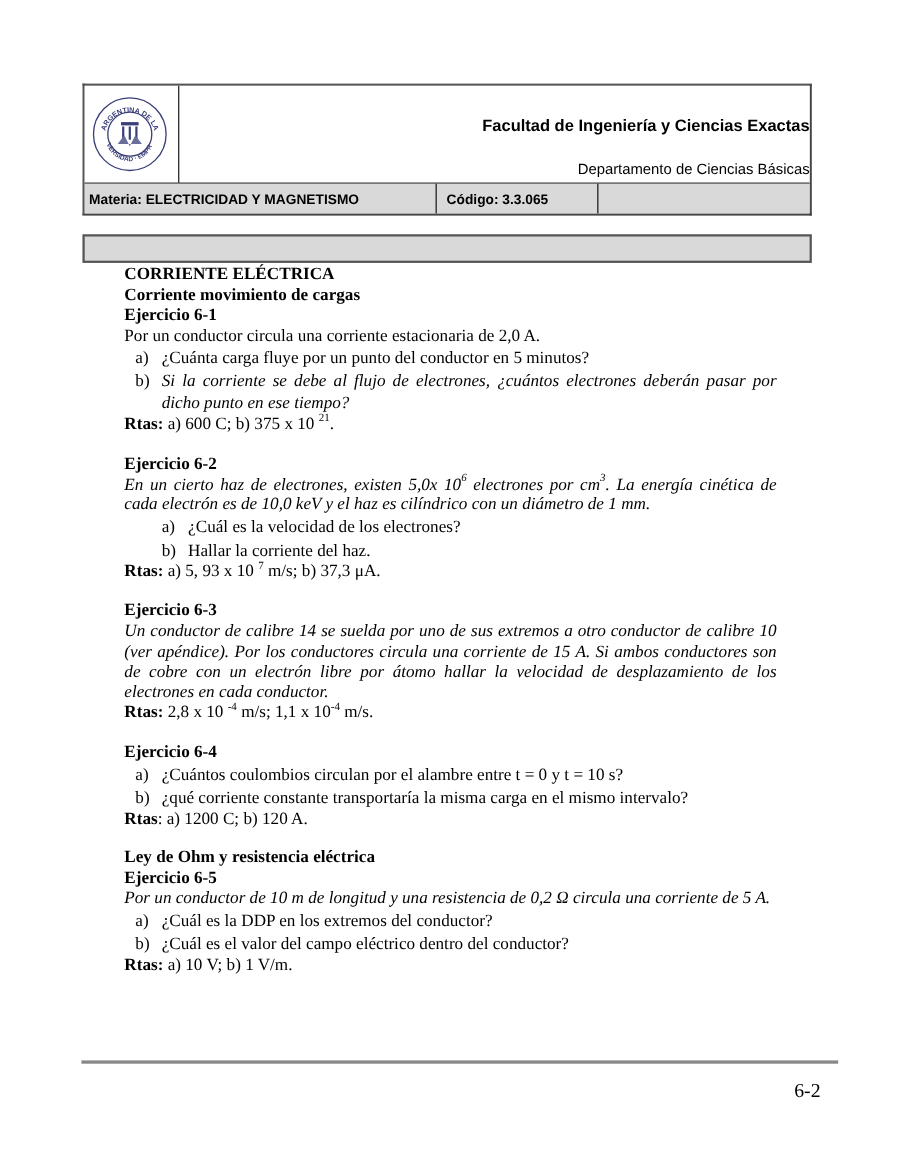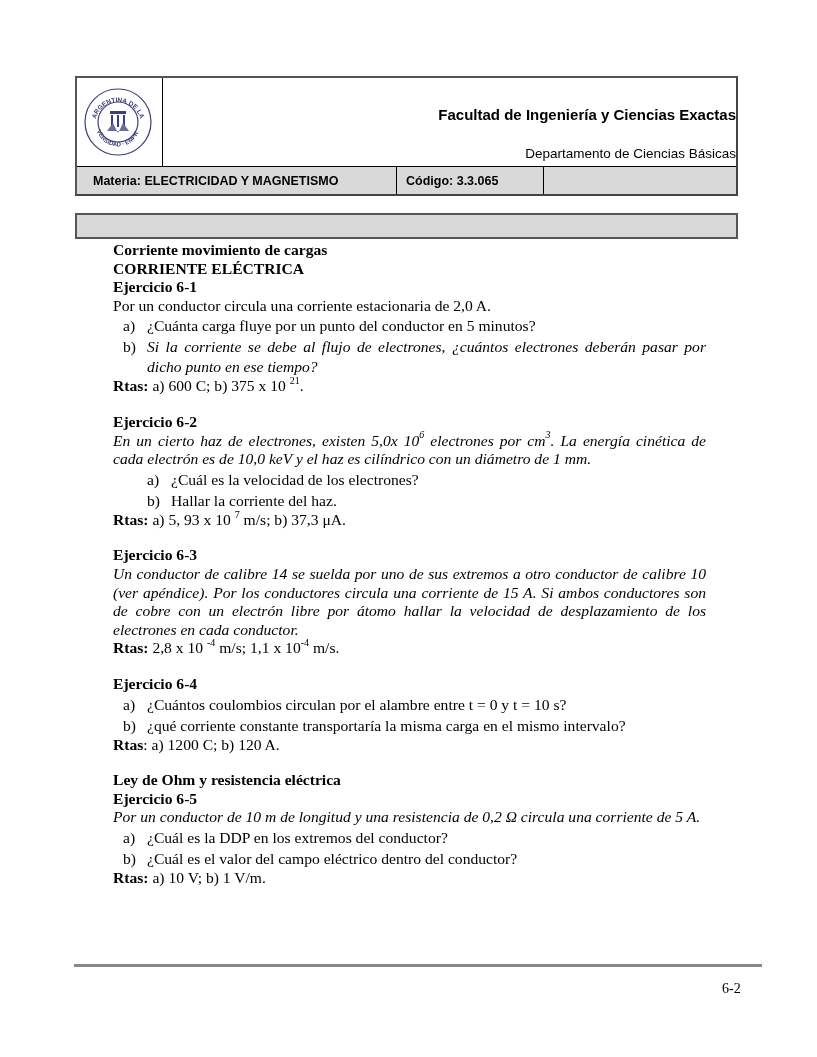"Materia: ELECTRICIDAD Y MAGNETISMO" .cell-materia { padding-left: 16px -> 4px }
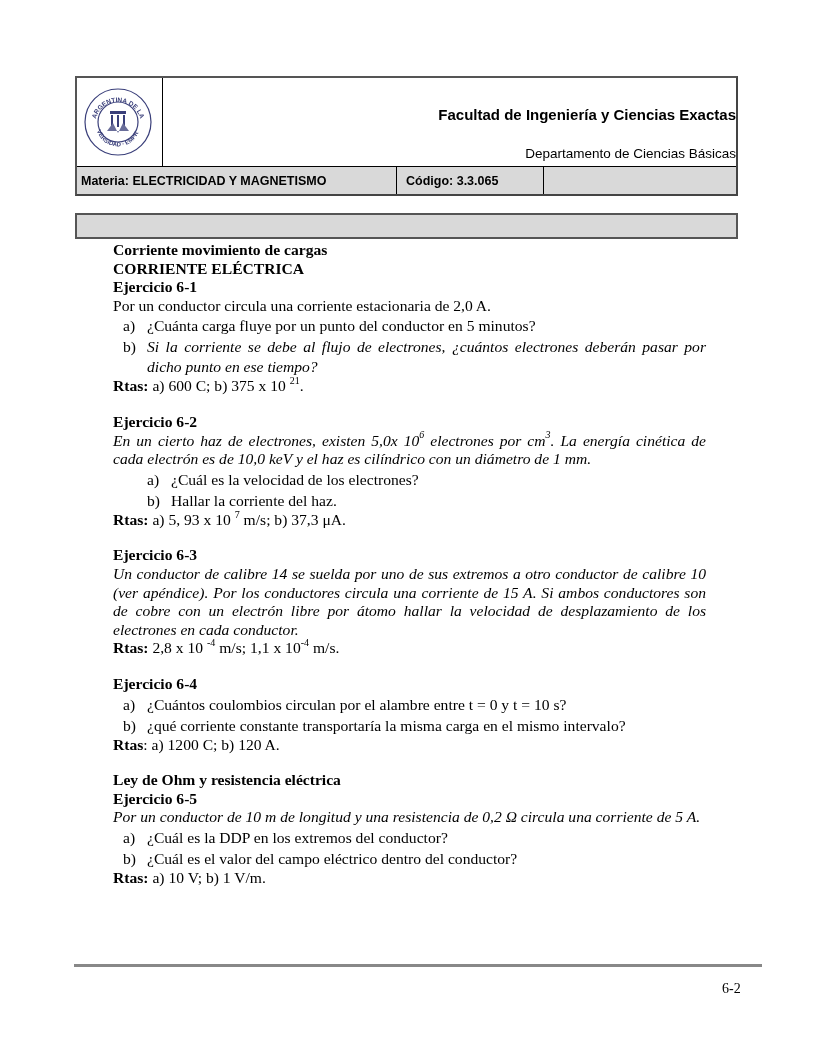"Corriente movimiento de cargas" p.b { order: before "CORRIENTE ELÉCTRICA" -> after "CORRIENTE ELÉCTRICA" }
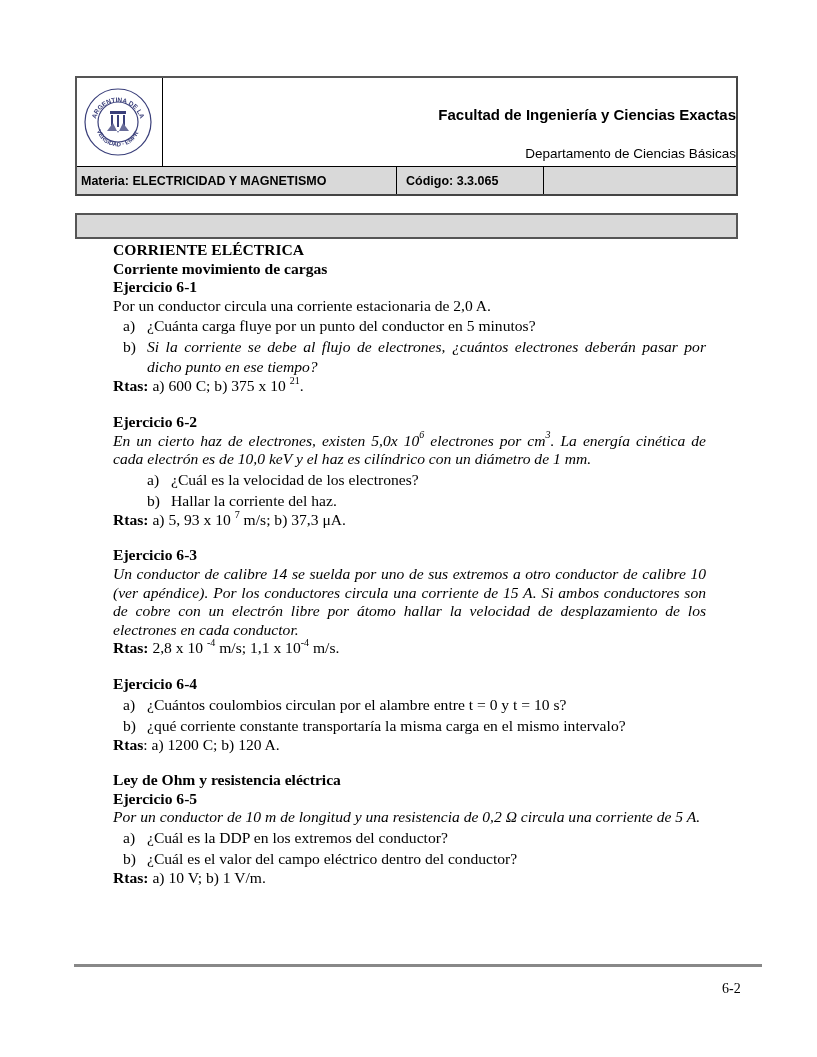"6-2" .page-num { font-size: 14px -> 18px }
